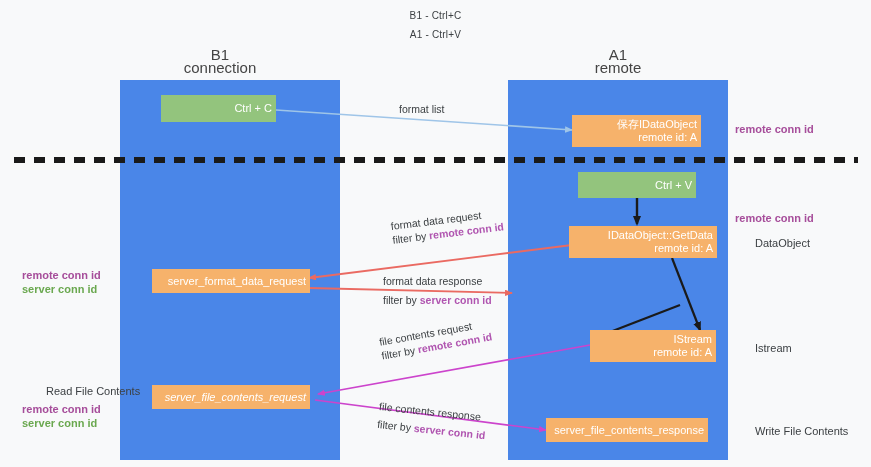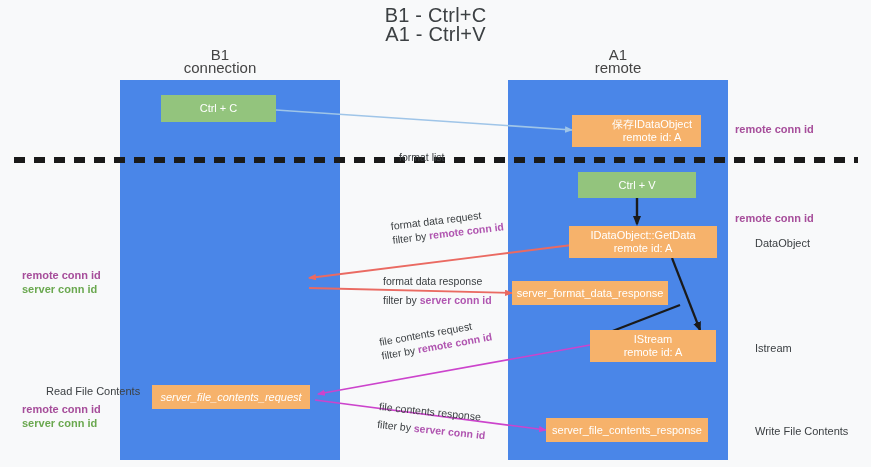"B1 - Ctrl+C" .title { font-size: 20px -> 10px }
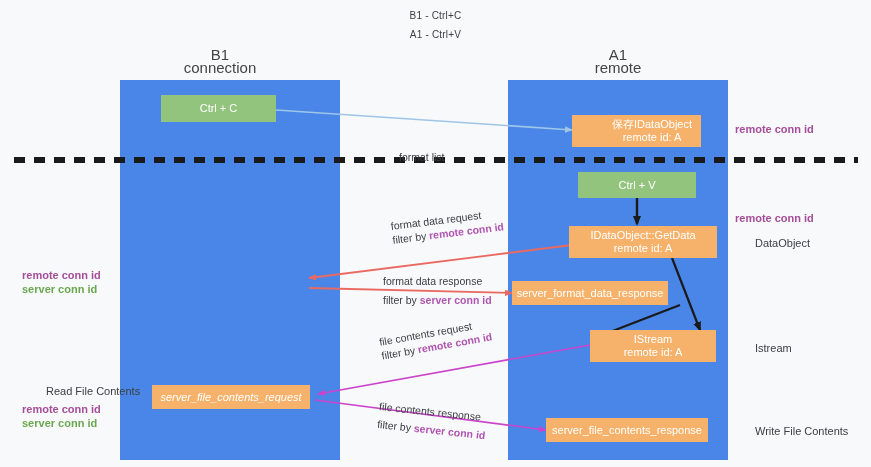"Ctrl + C" .node { align-items: center -> flex-end }
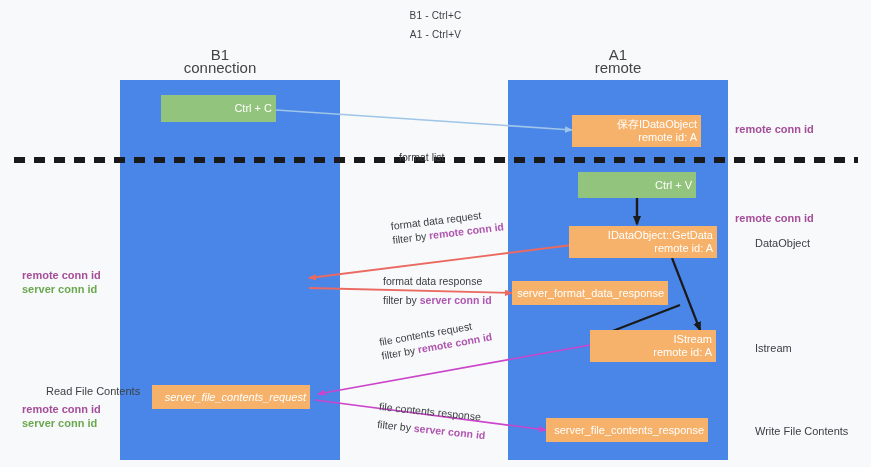"format list" div.elabel { margin-top: 48px -> none }
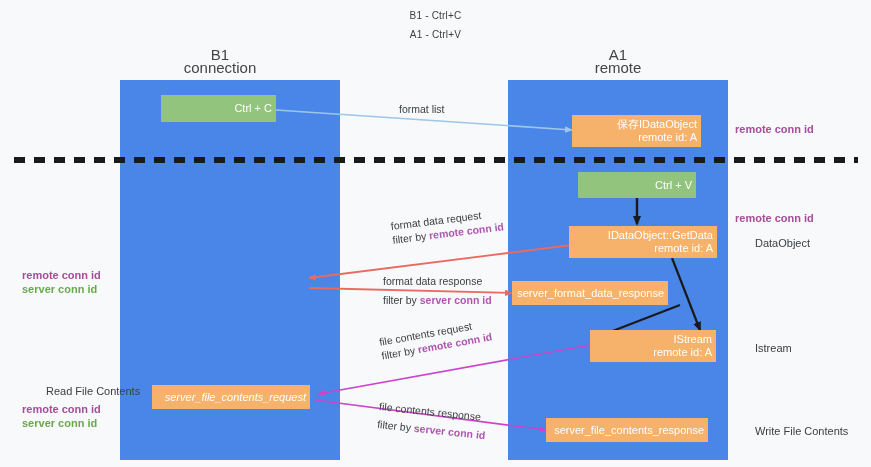"server_format_data_request" div.node { html: none -> <div> <div>server_format_data_request</div> </div> }
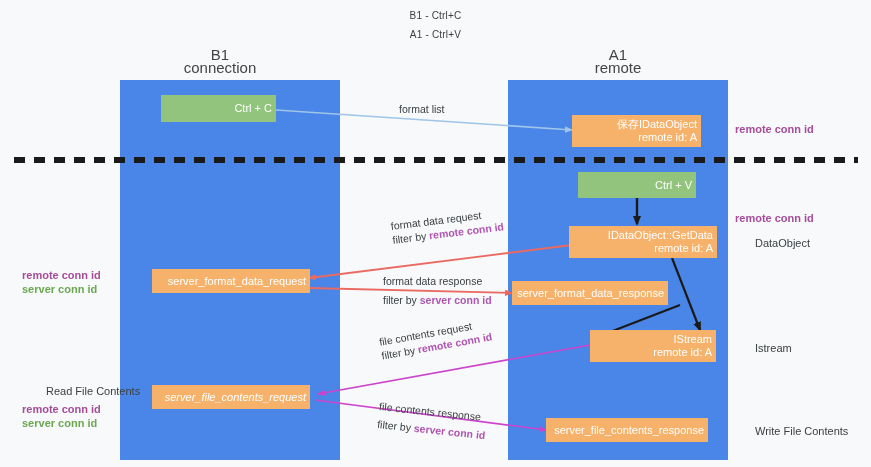"server_format_data_response" div.node { html: <div> <div>server_format_data_response</div> </div> -> none }
